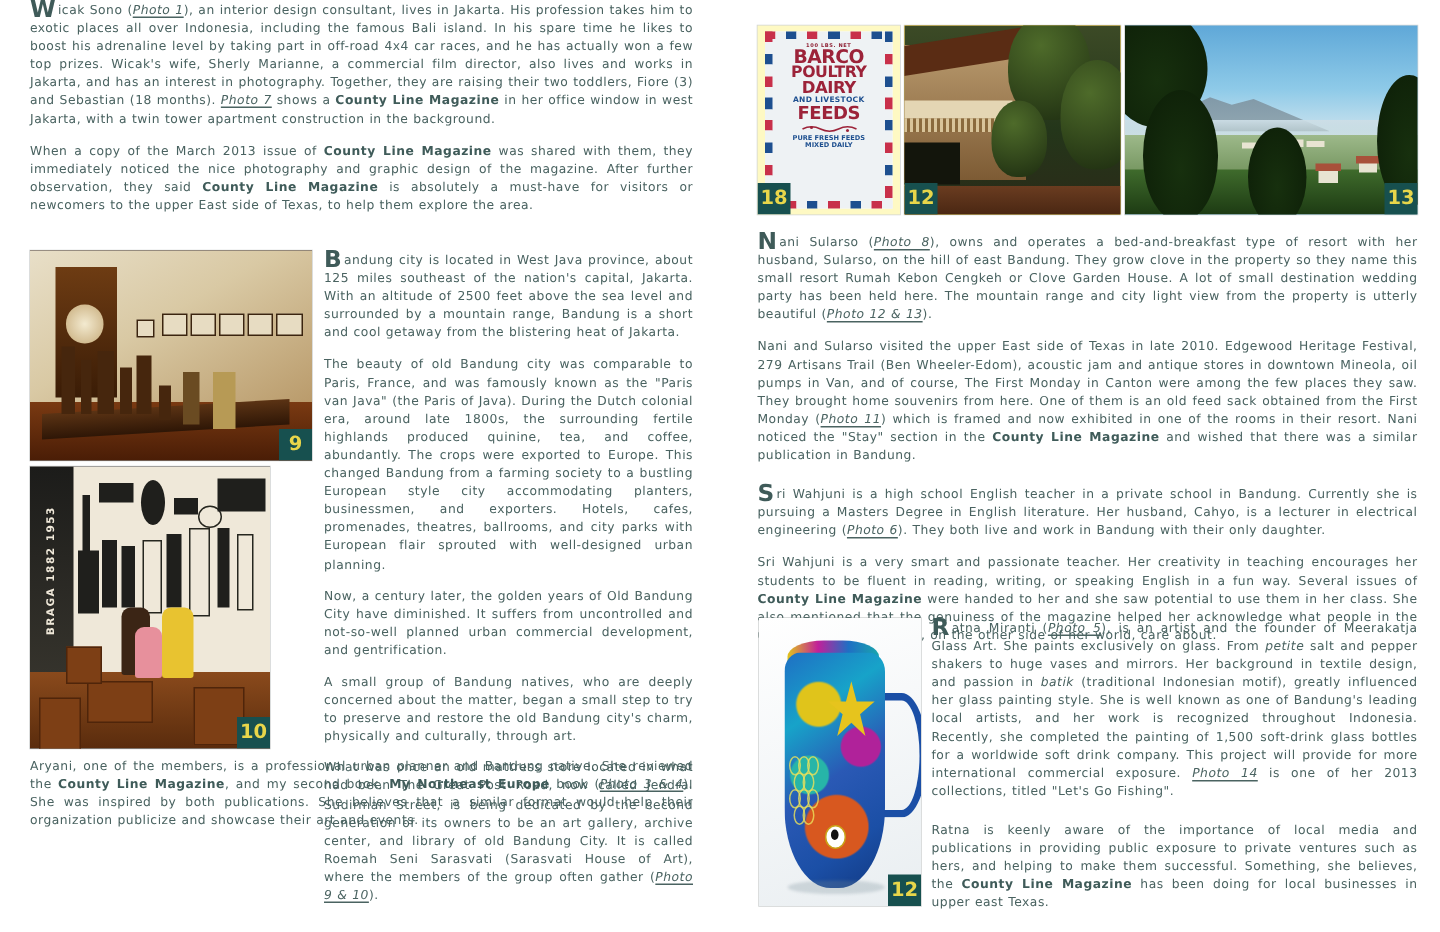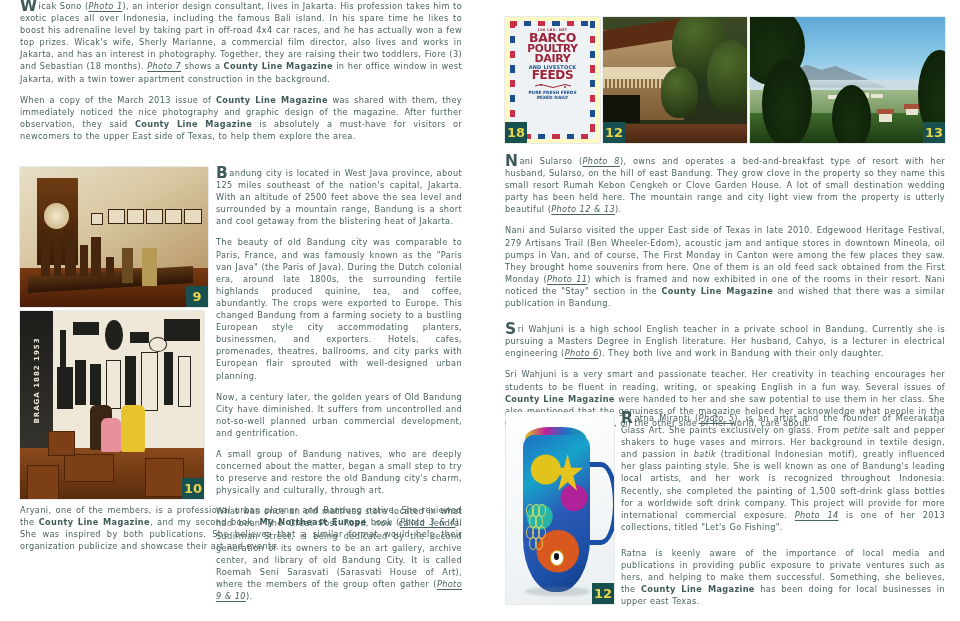"10" #photo10 { padding-left: 24px -> none }
